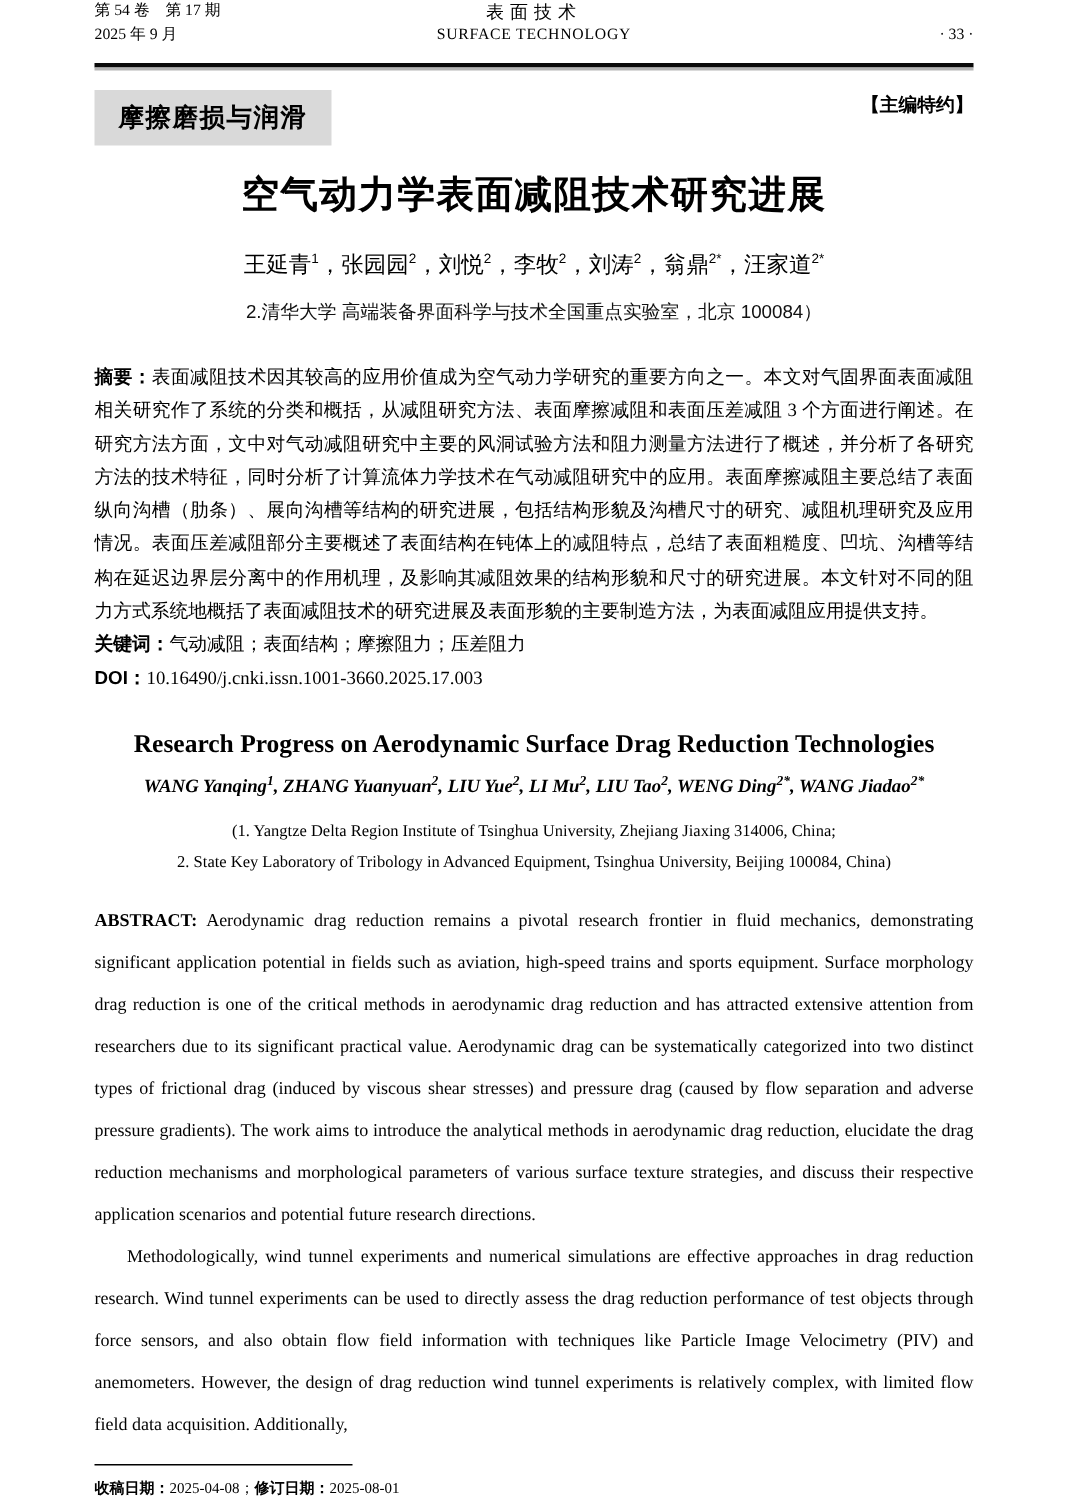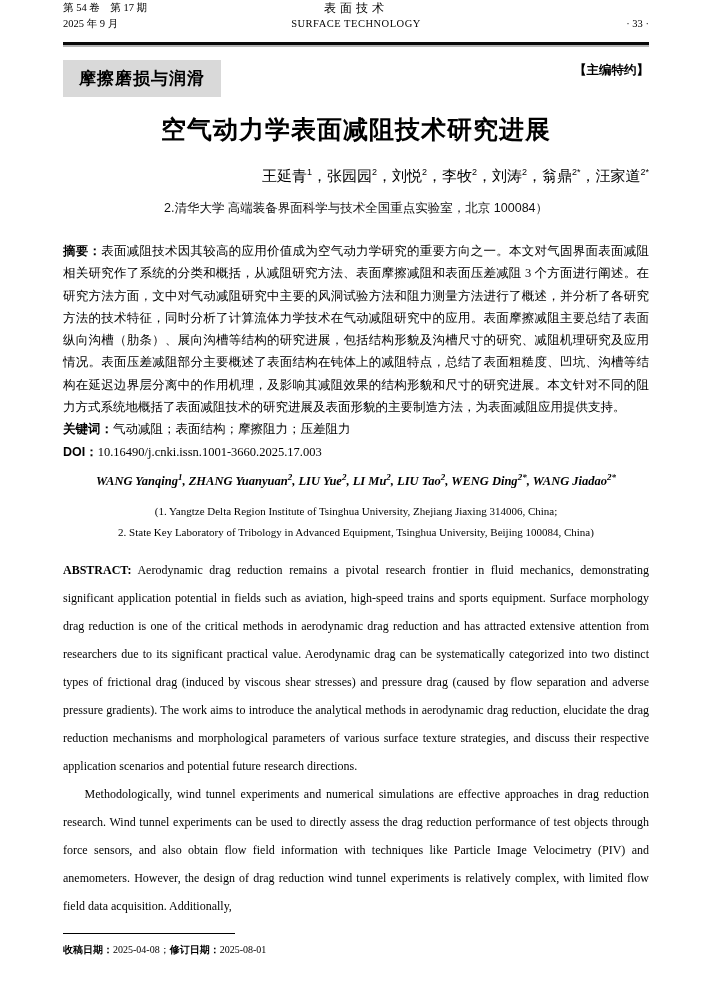"王延青1，张园园2，刘悦2，李牧2，刘涛2，翁鼎2*，汪家道2*" .authors-cn { text-align: right -> center }
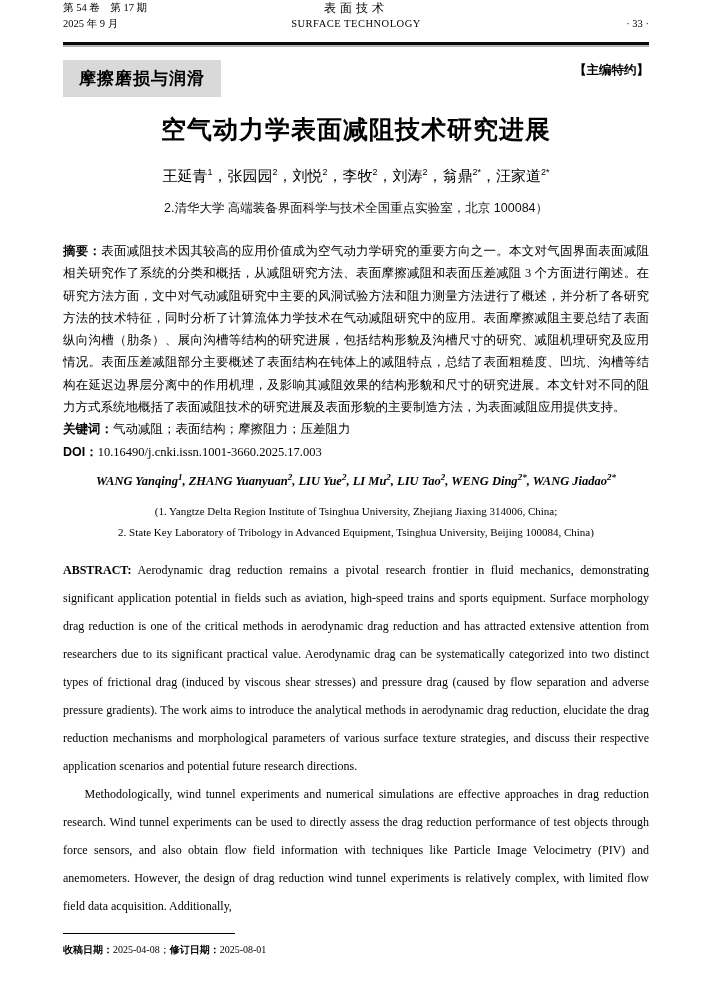"Research Progress on Aerodynamic Surface" h2.title-en { html: none -> <h2>Research Progress on Aerodynamic Surface Drag Reduction Technologies</h2> }
